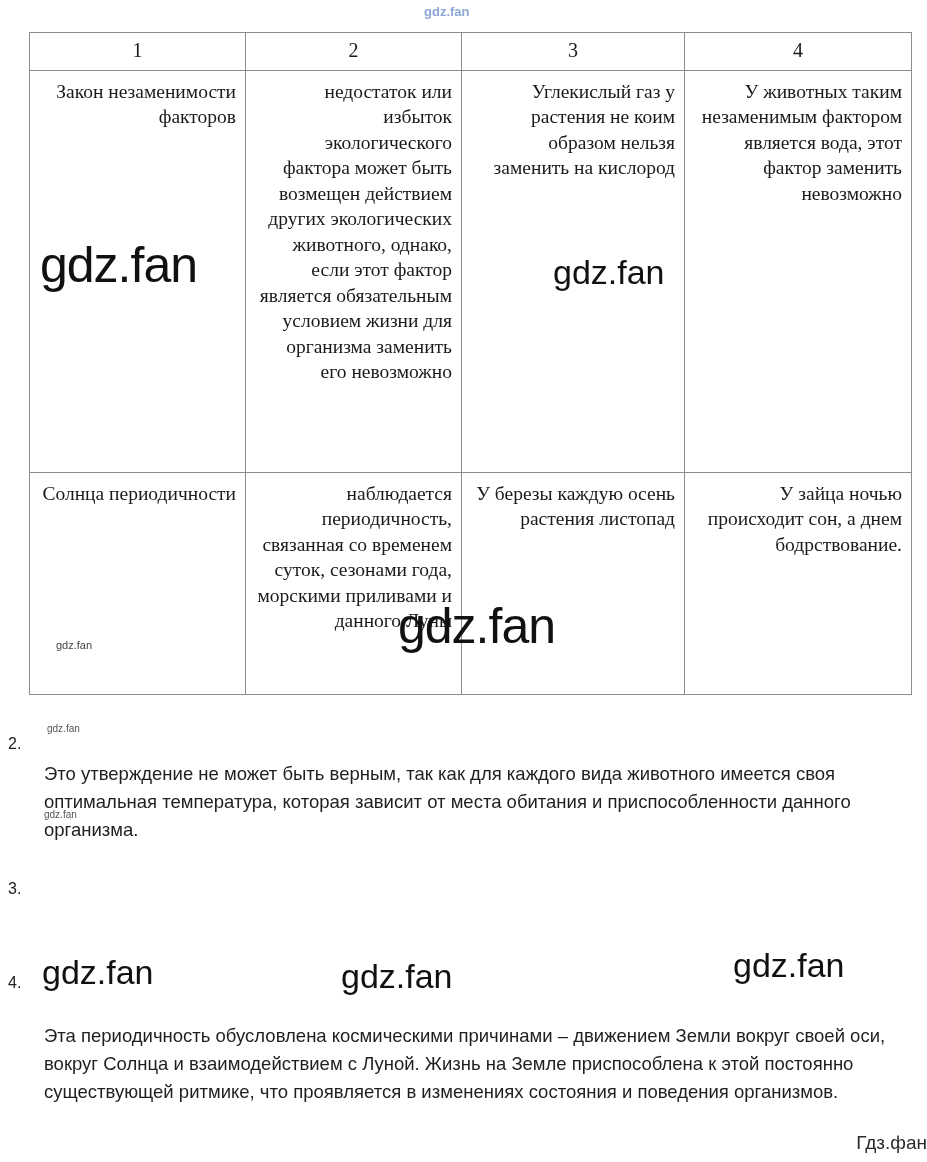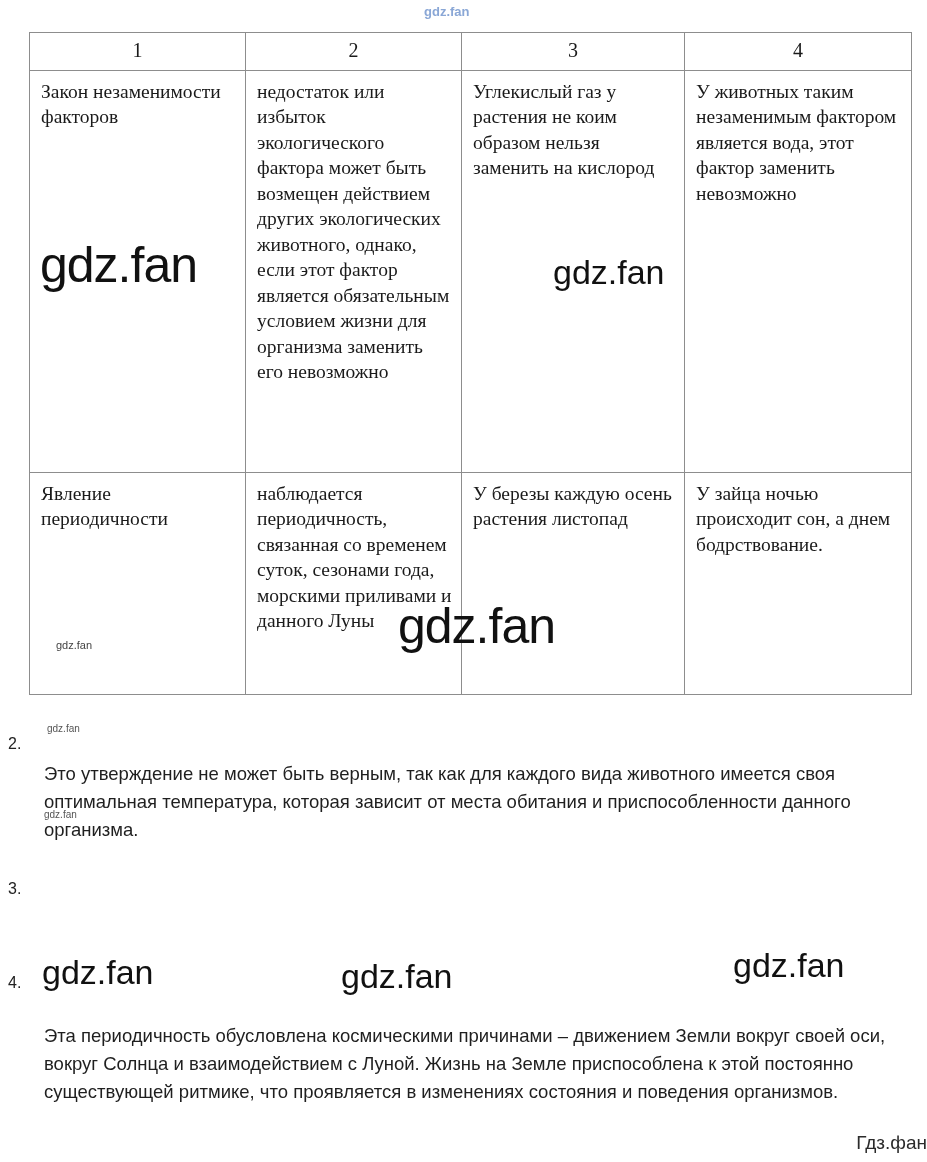"Закон незаменимости факторов" table.main-table td, table.main-table th { text-align: none -> right }
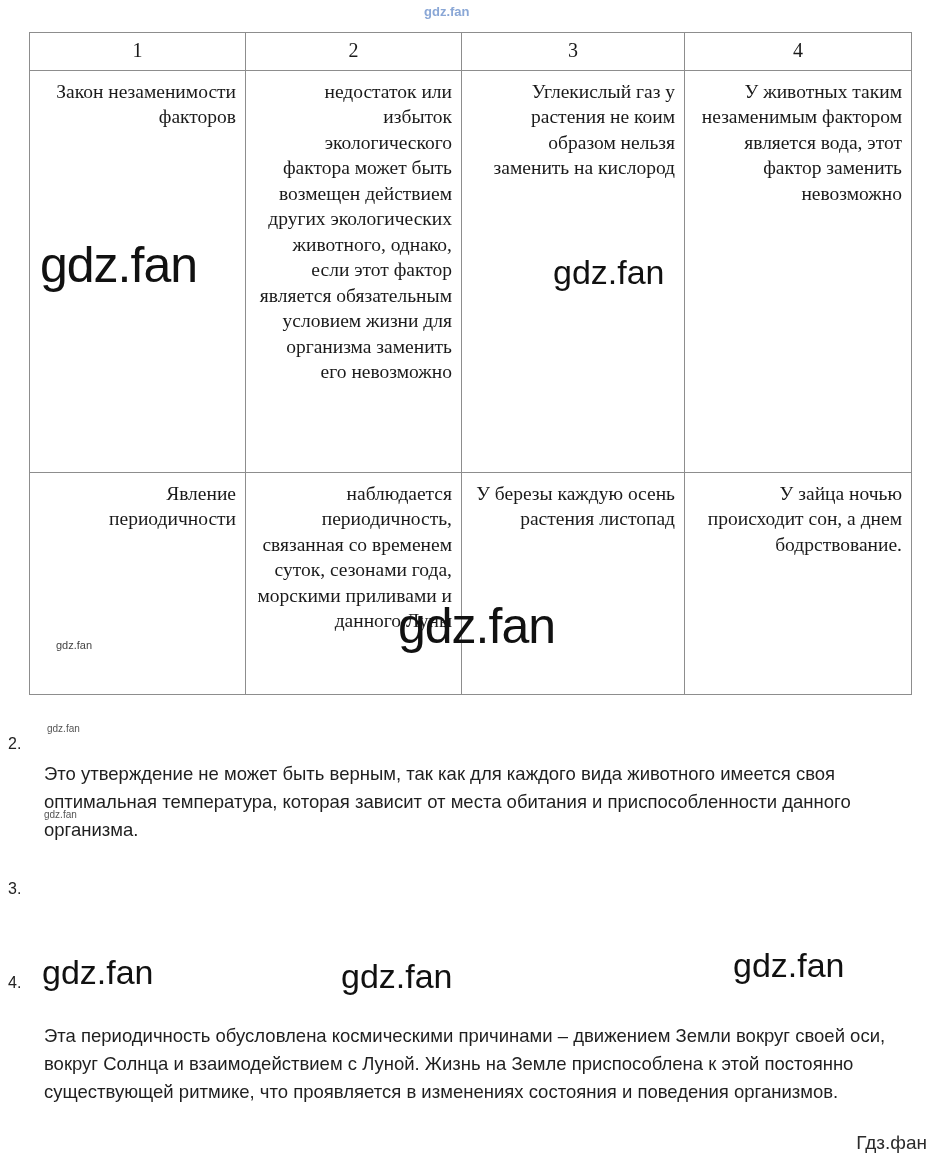"Явление периодичности" td.col1 { text: Явление -> Солнца }
